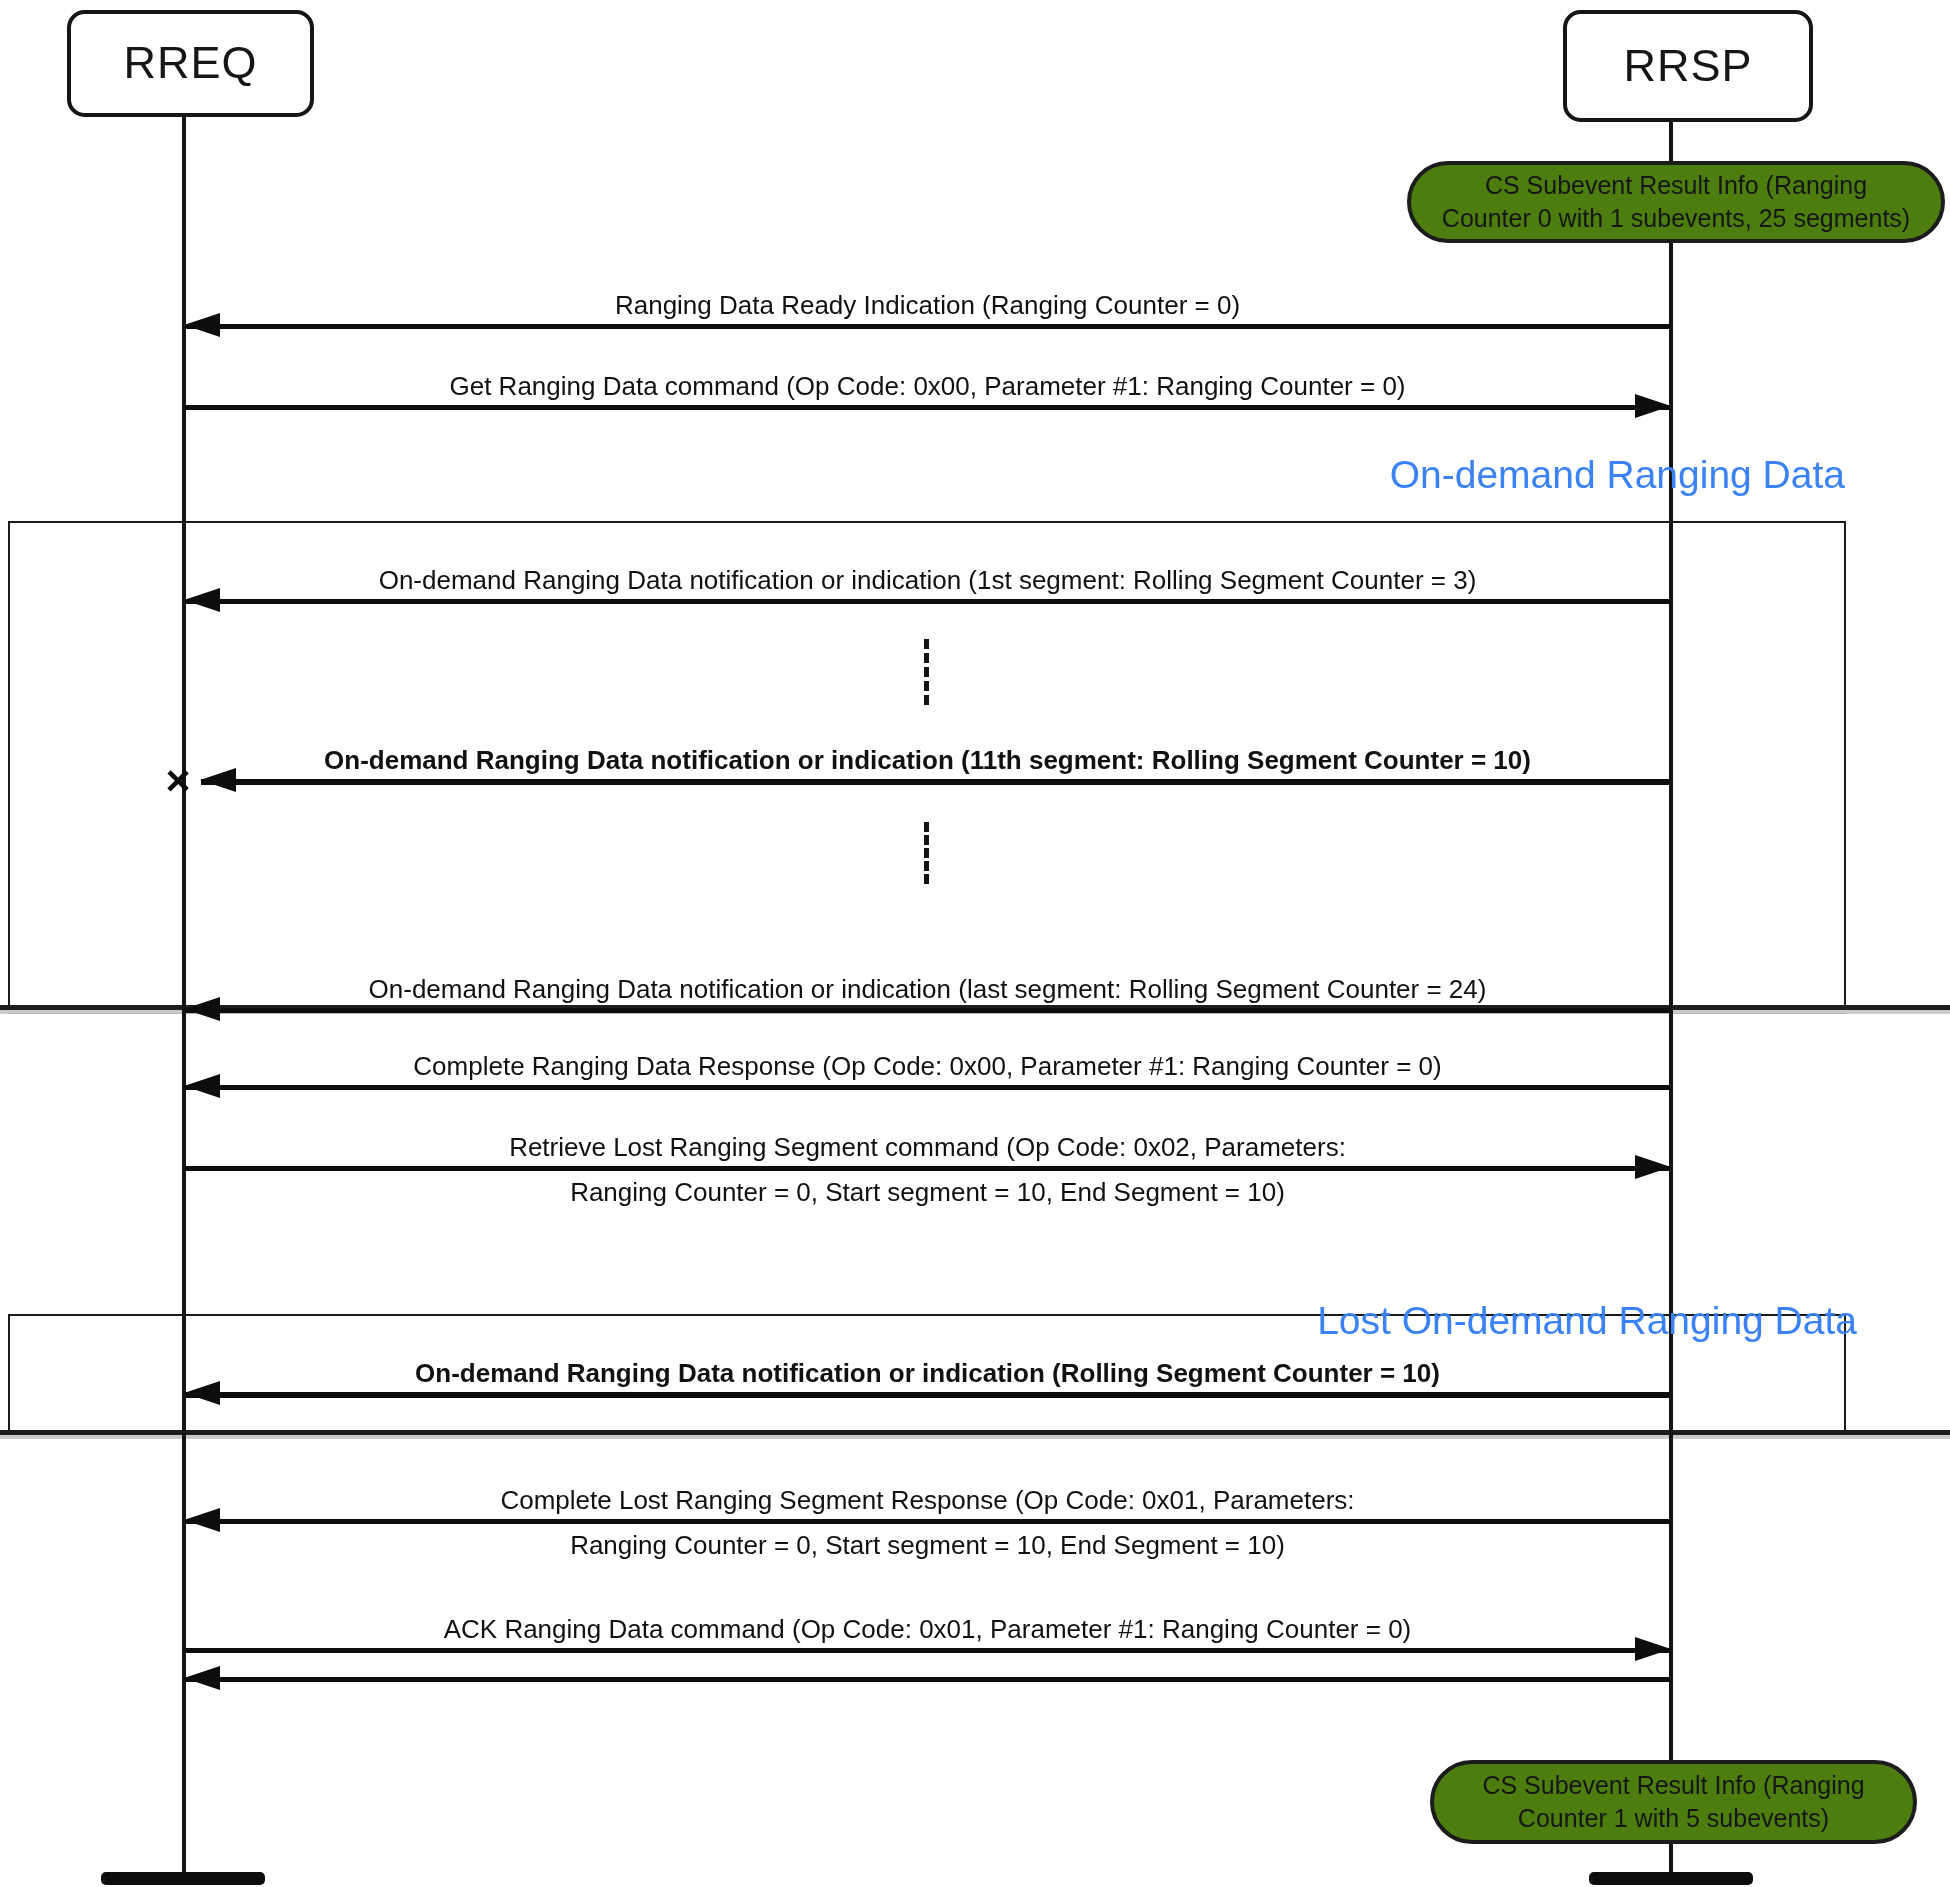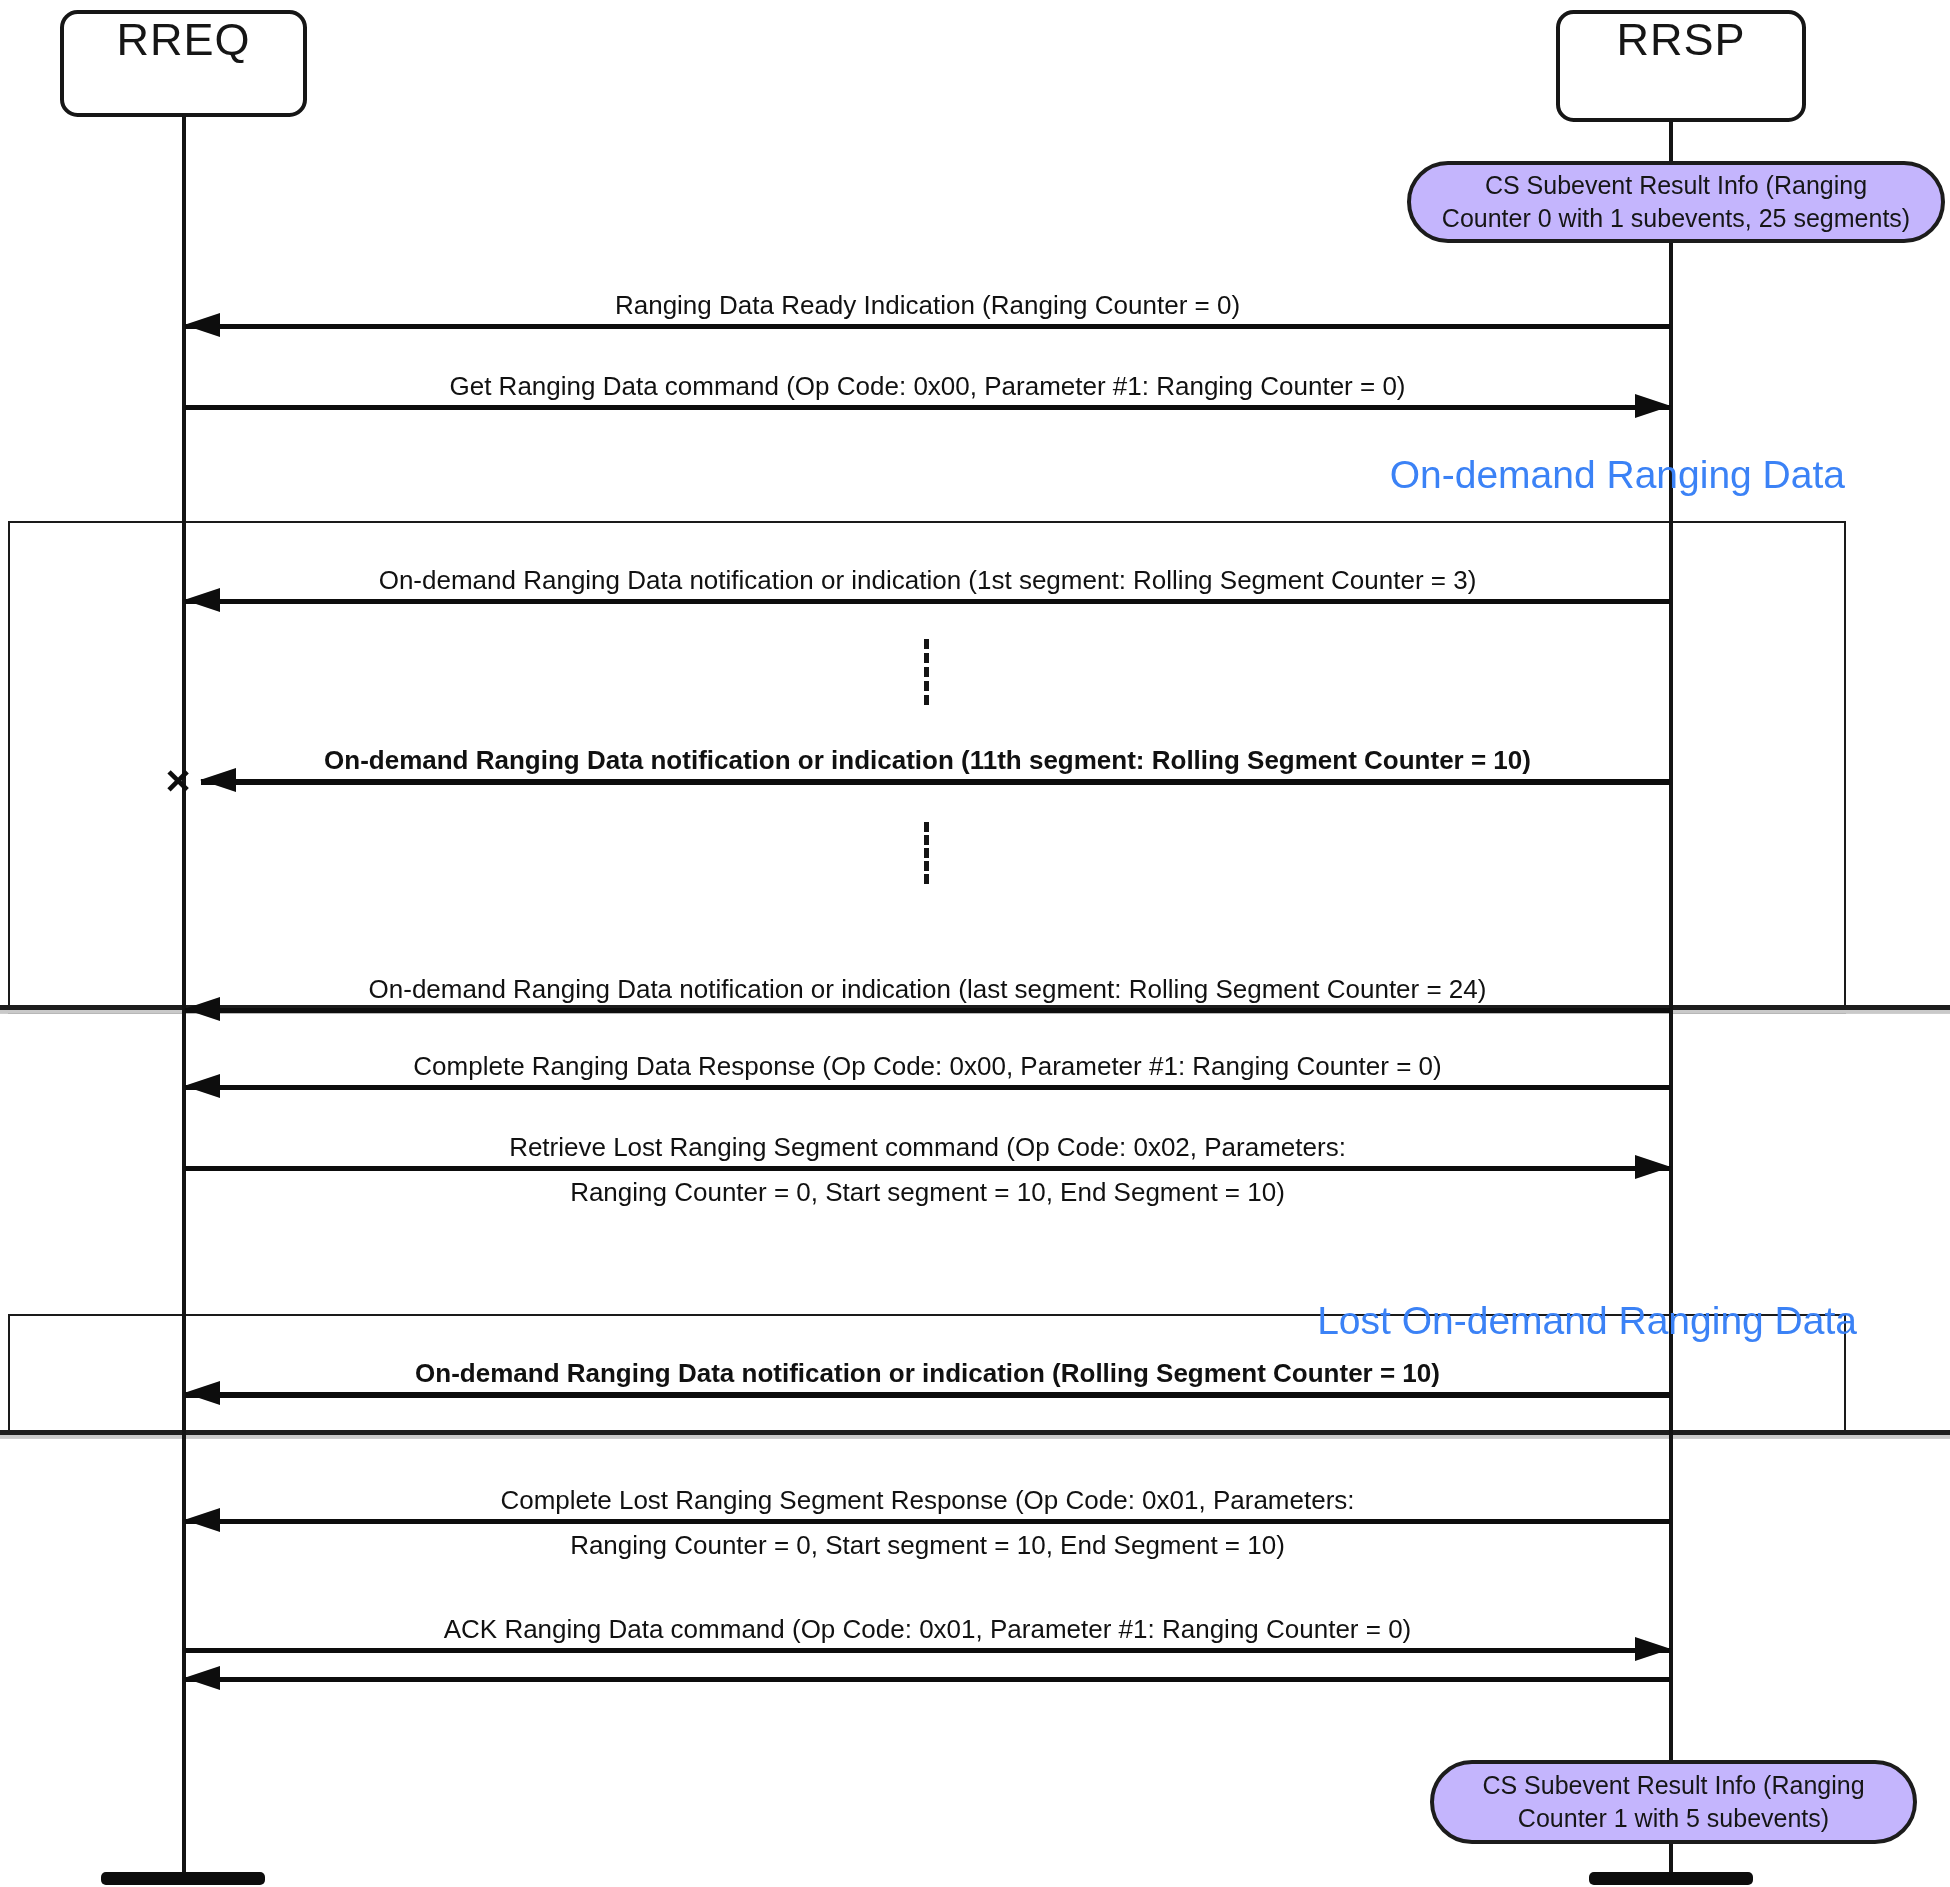"RREQ" .participant { align-items: flex-start -> center; margin-left: none -> 7px }
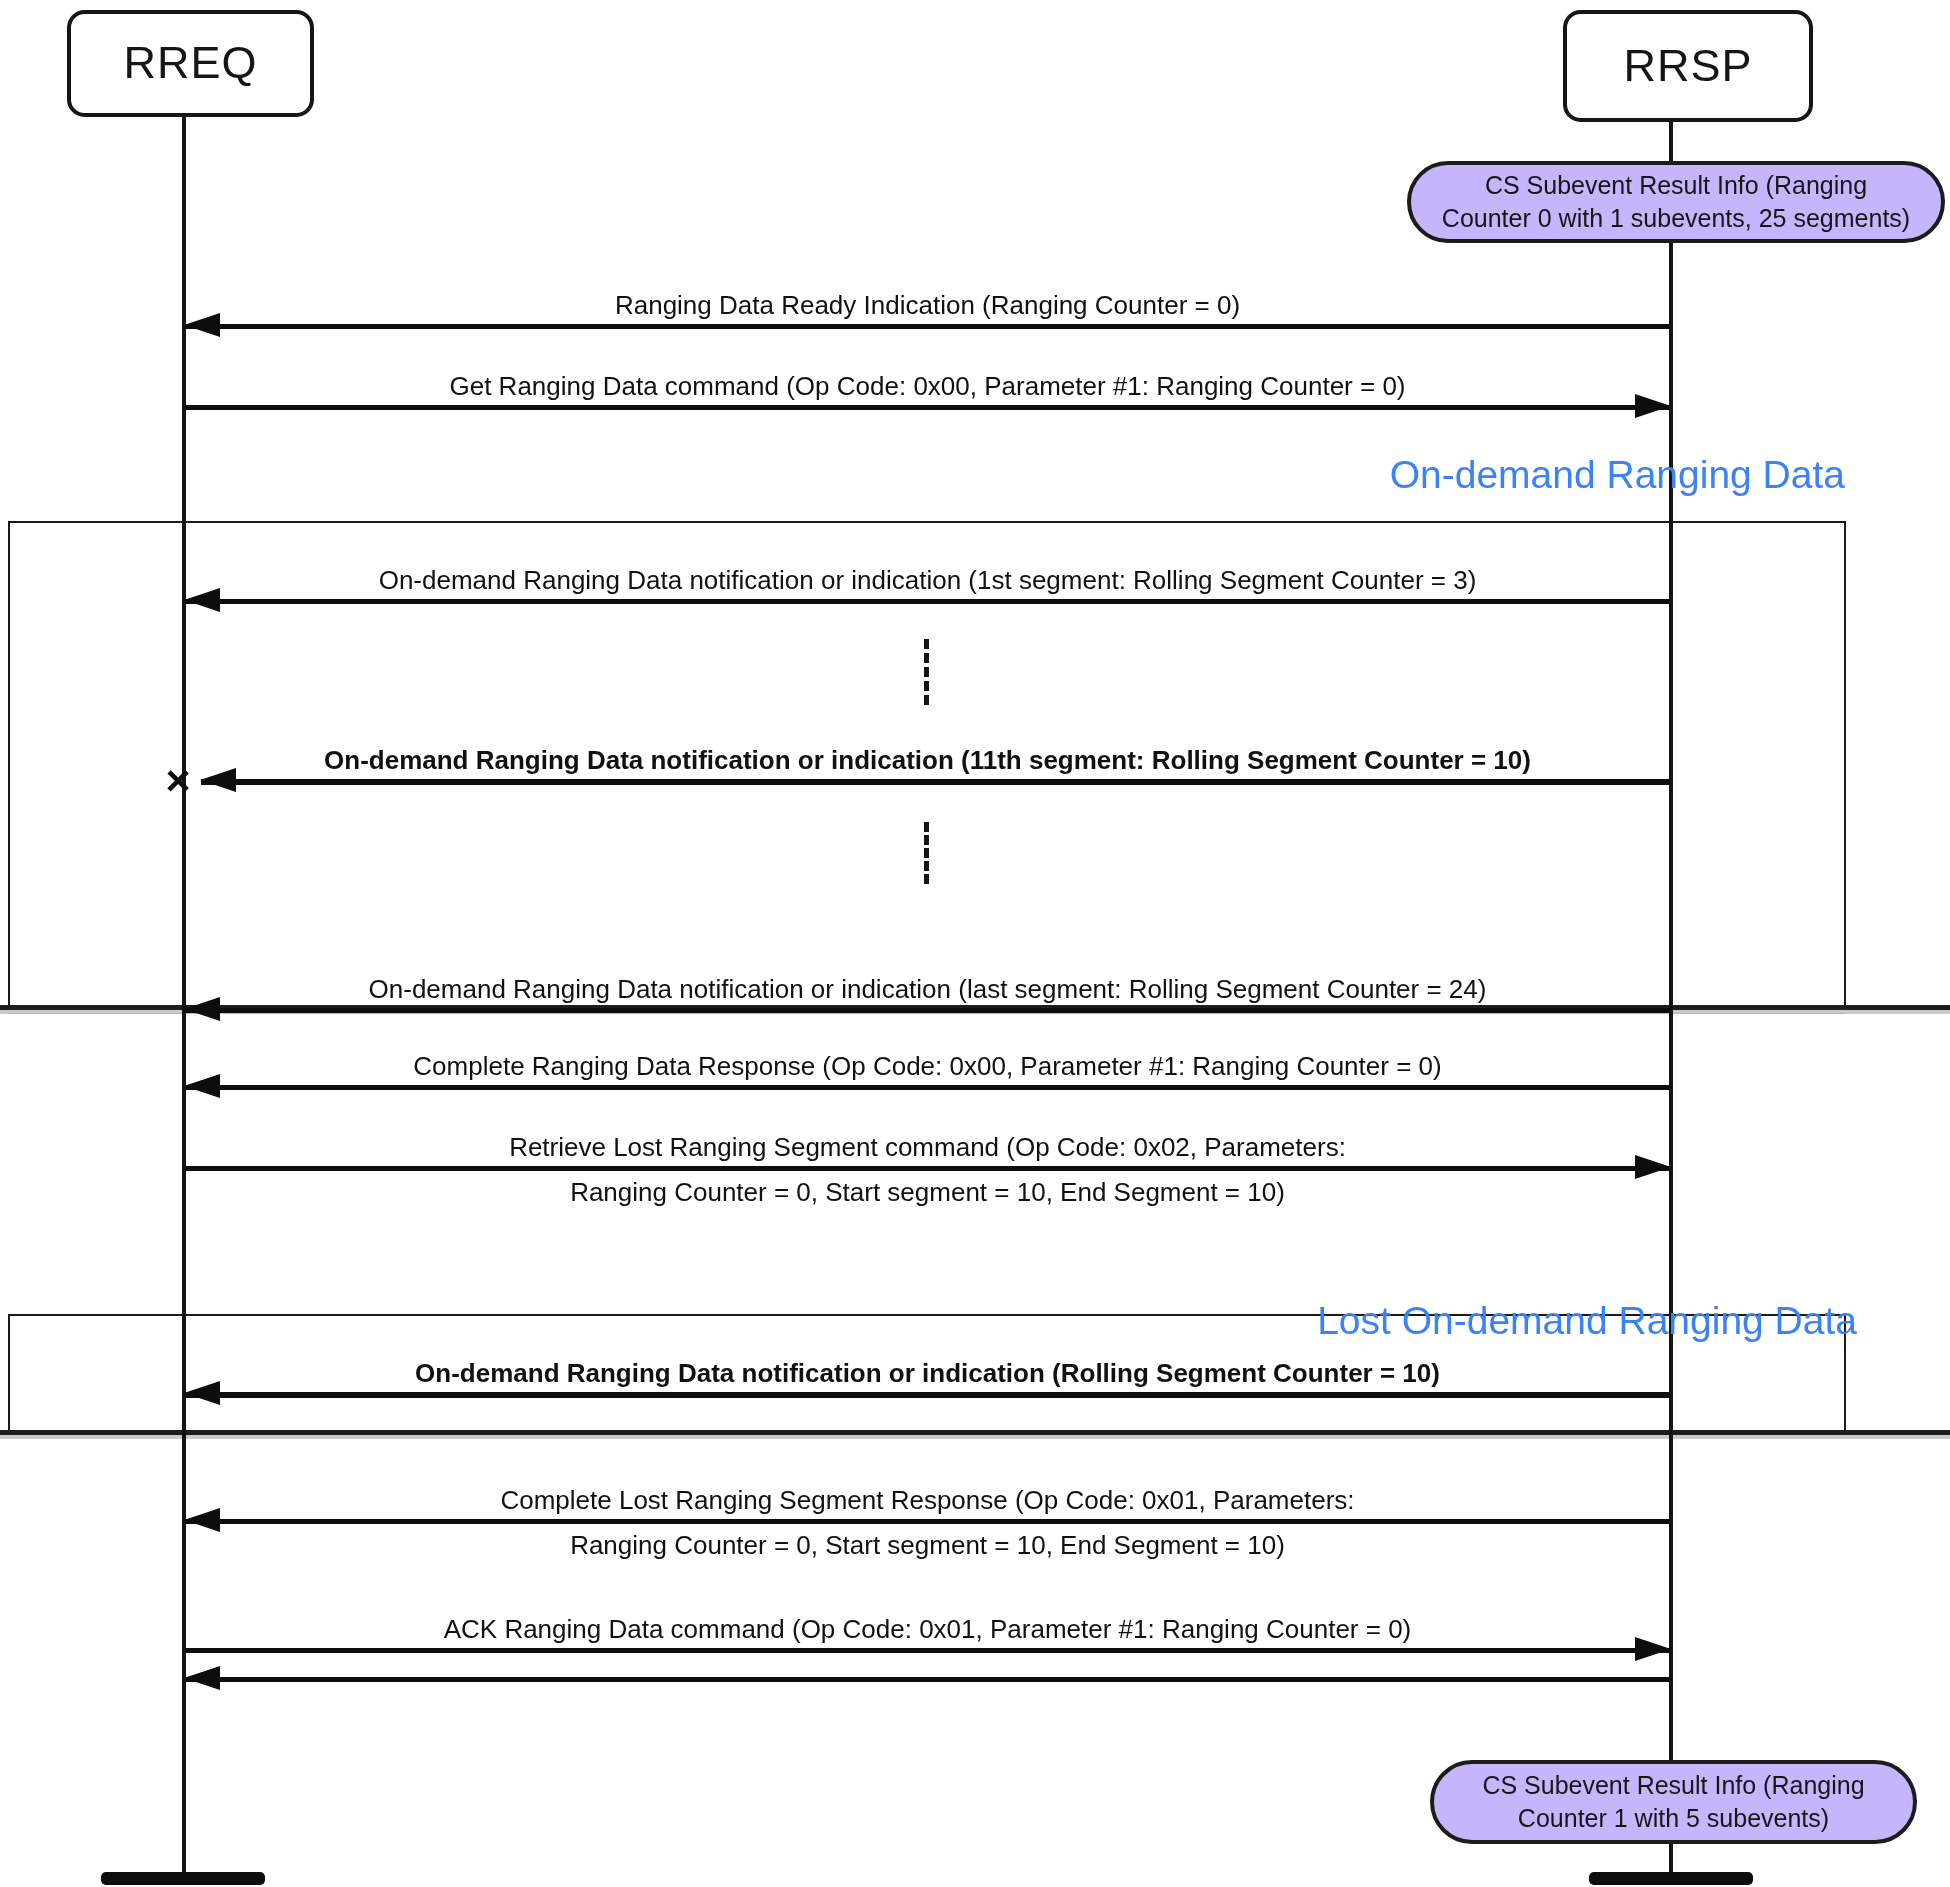"CS Subevent Result Info (Ranging" .note { background: #c4b5fd -> #4d7c0f }
